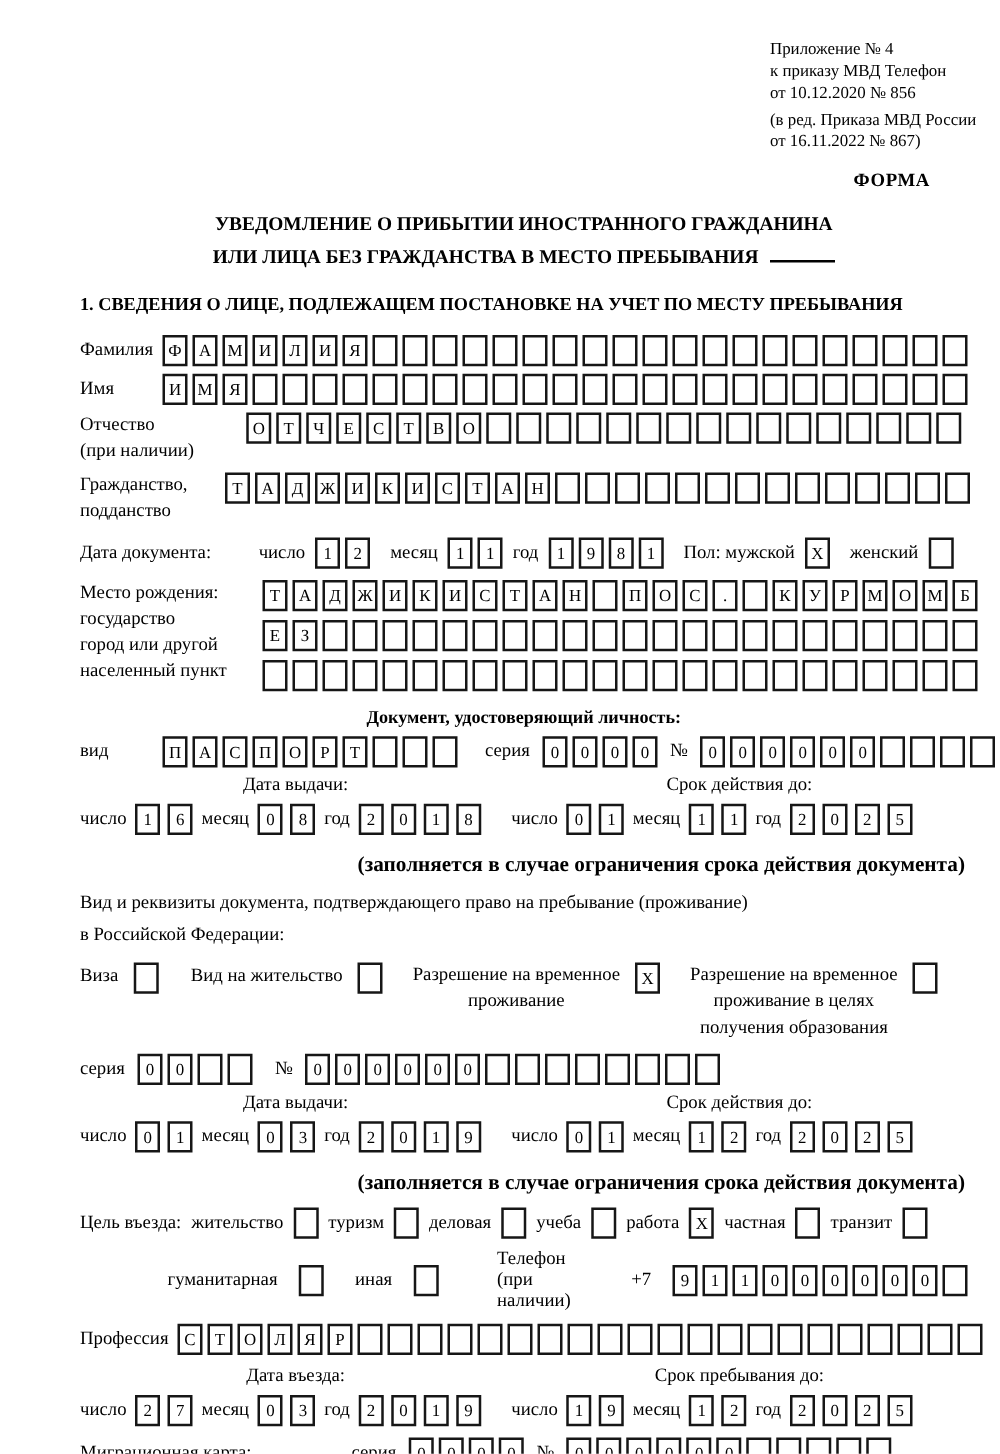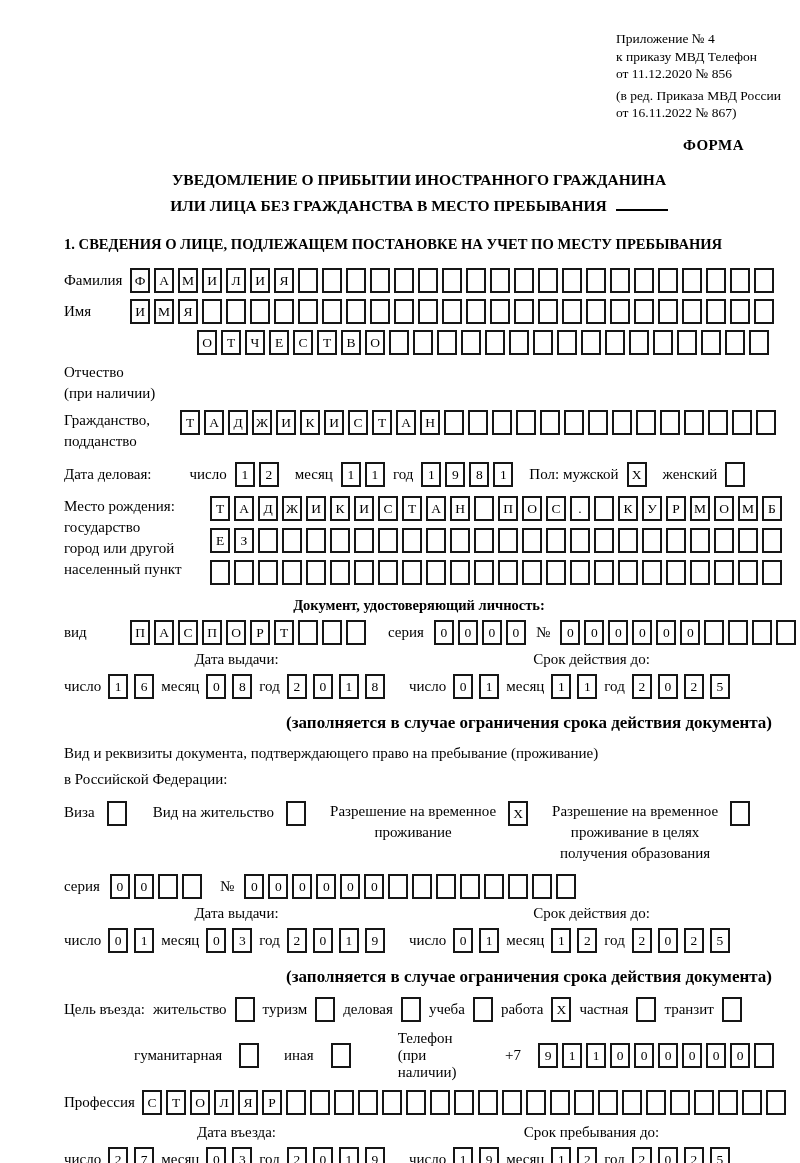"от 11.12.2020 № 856" div { text: 11.12.2020 -> 10.12.2020 }
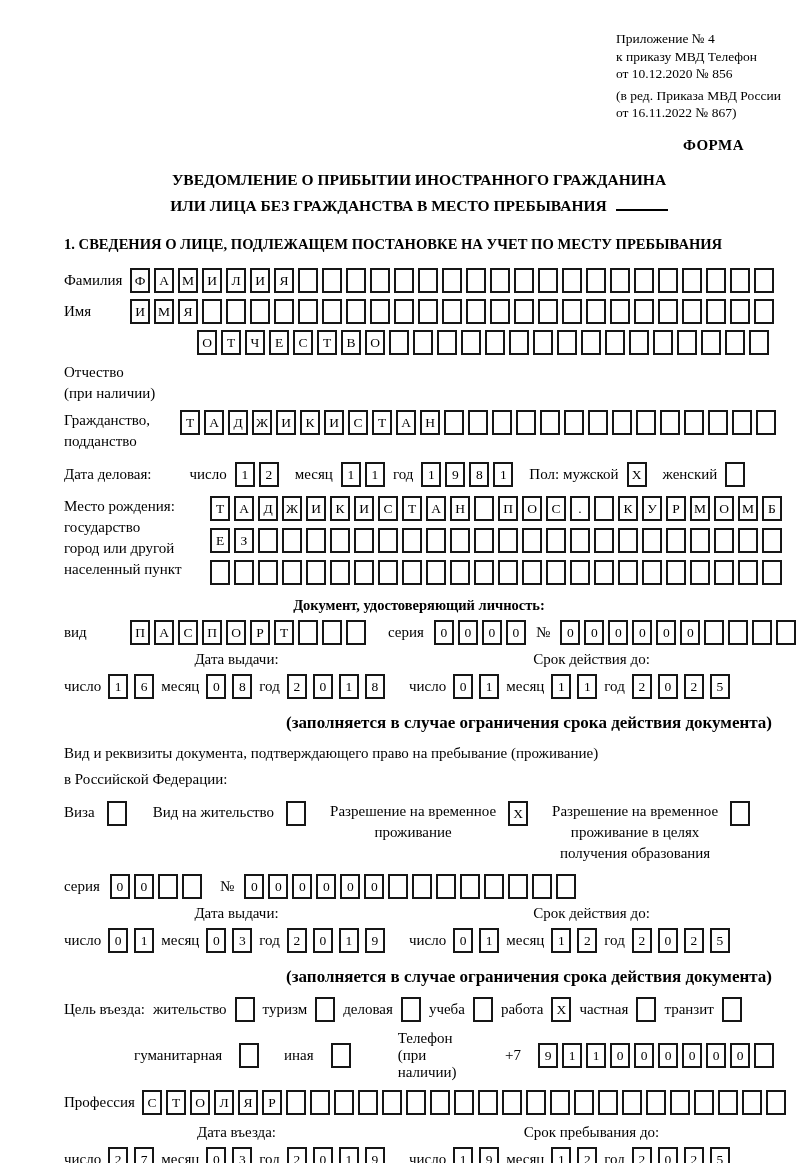"Отчество" .w133 { margin-top: 32px -> none }
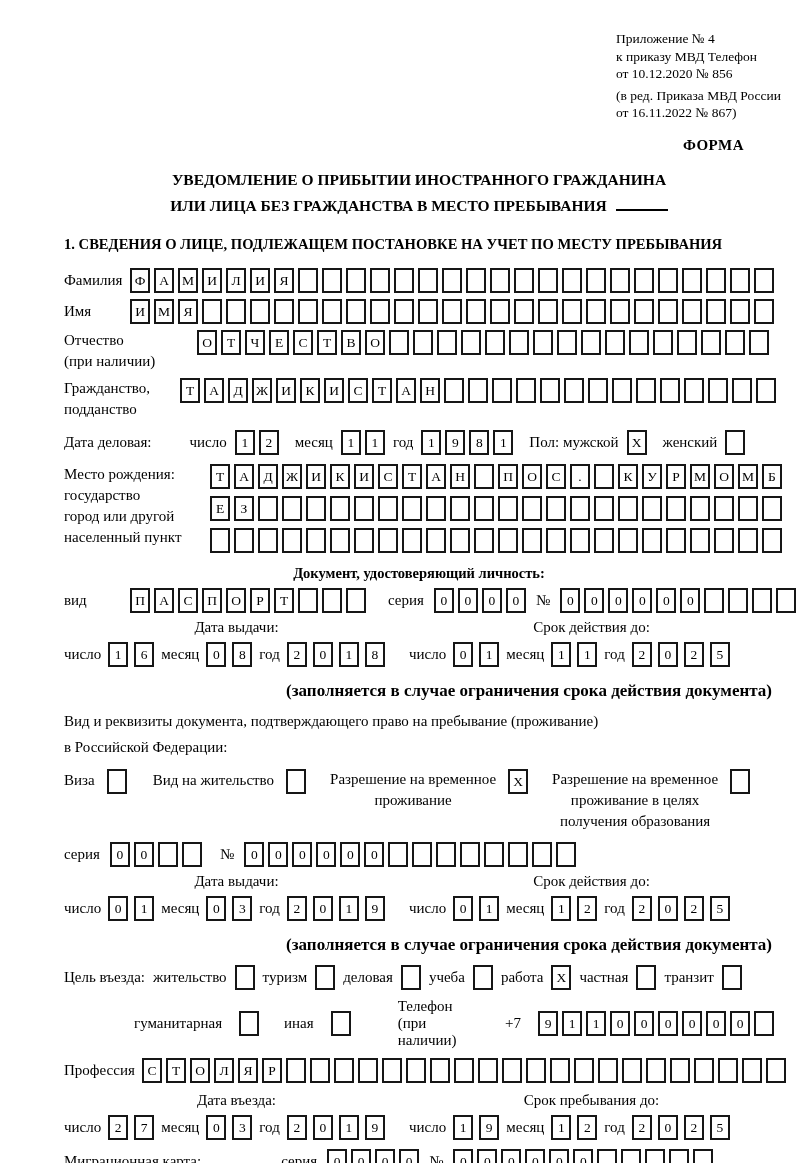"Дата деловая:" span { text: деловая -> документа }
